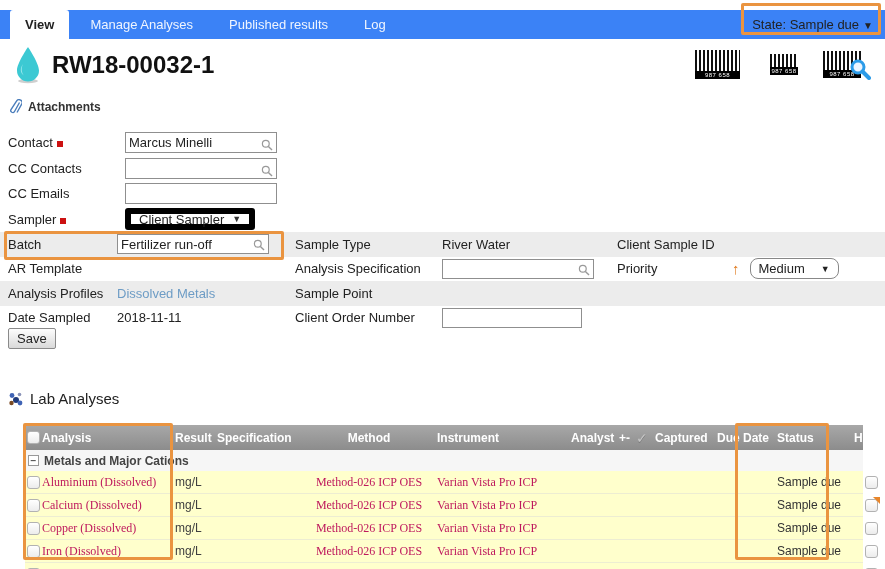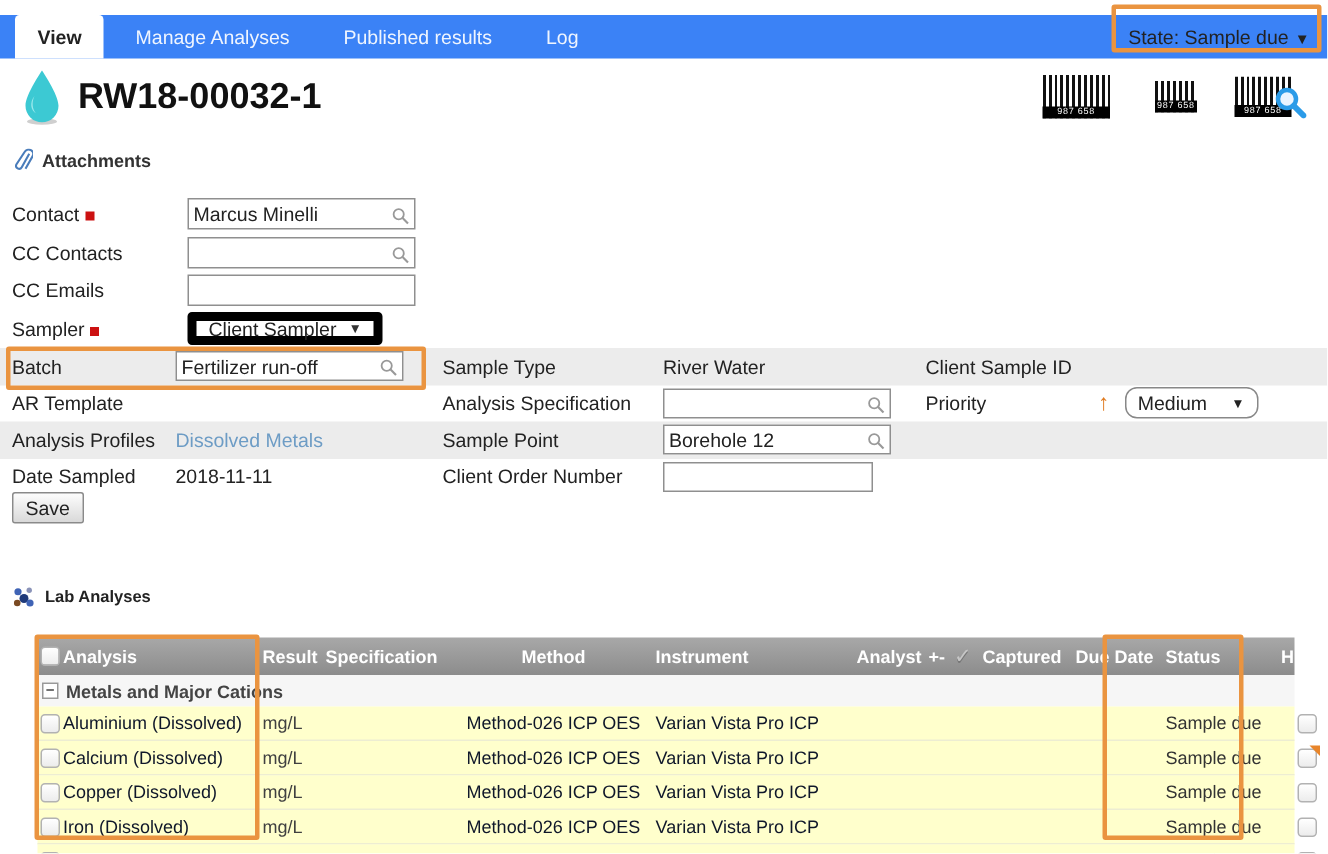"Borehole 12" div.gv2 { html: <div> <div> <input> <span> <svg> <circle></circle> <line></line> </svg> </span> </div> </div> -> none }
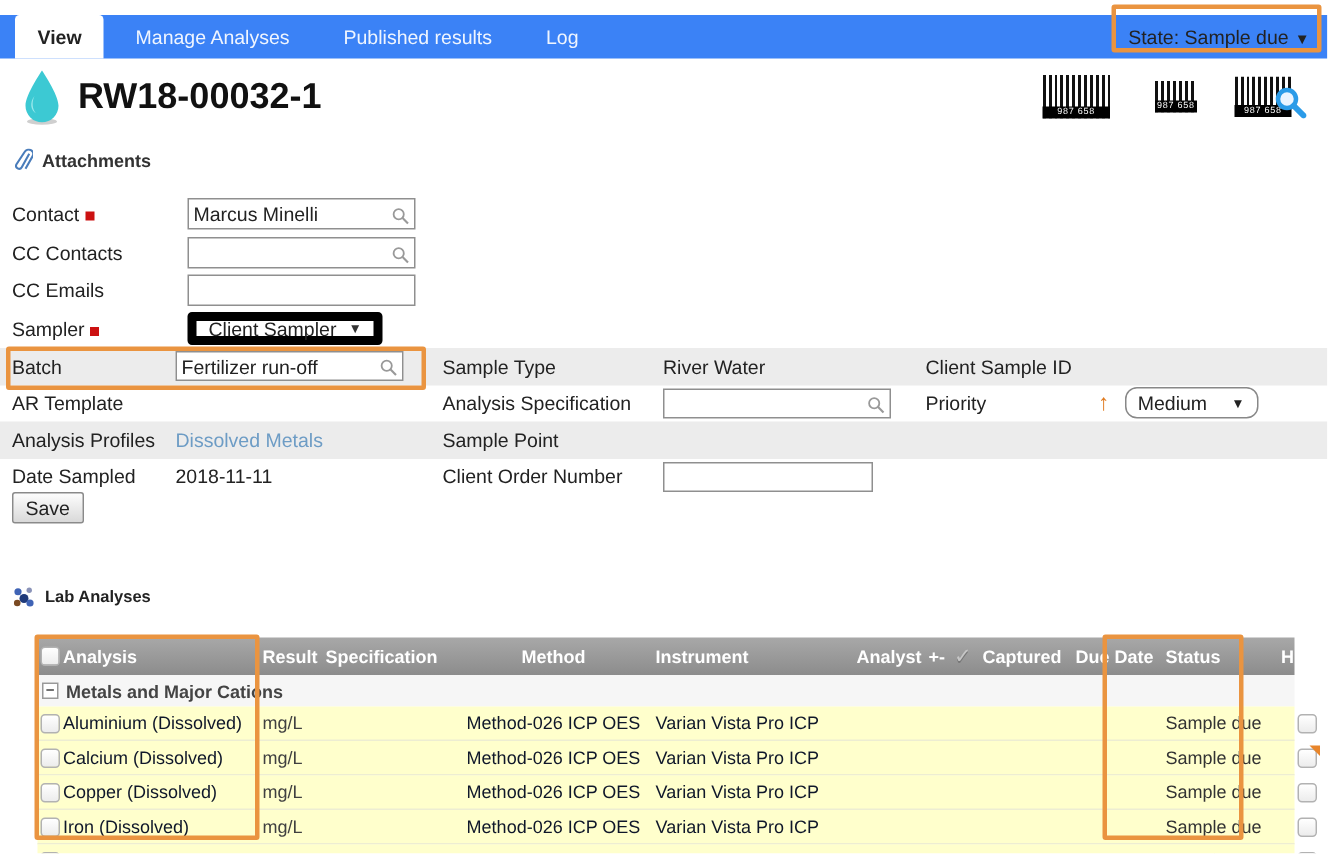"Lab Analyses" .la-head span { font-size: 11px -> 15px; font-weight: bold -> normal }
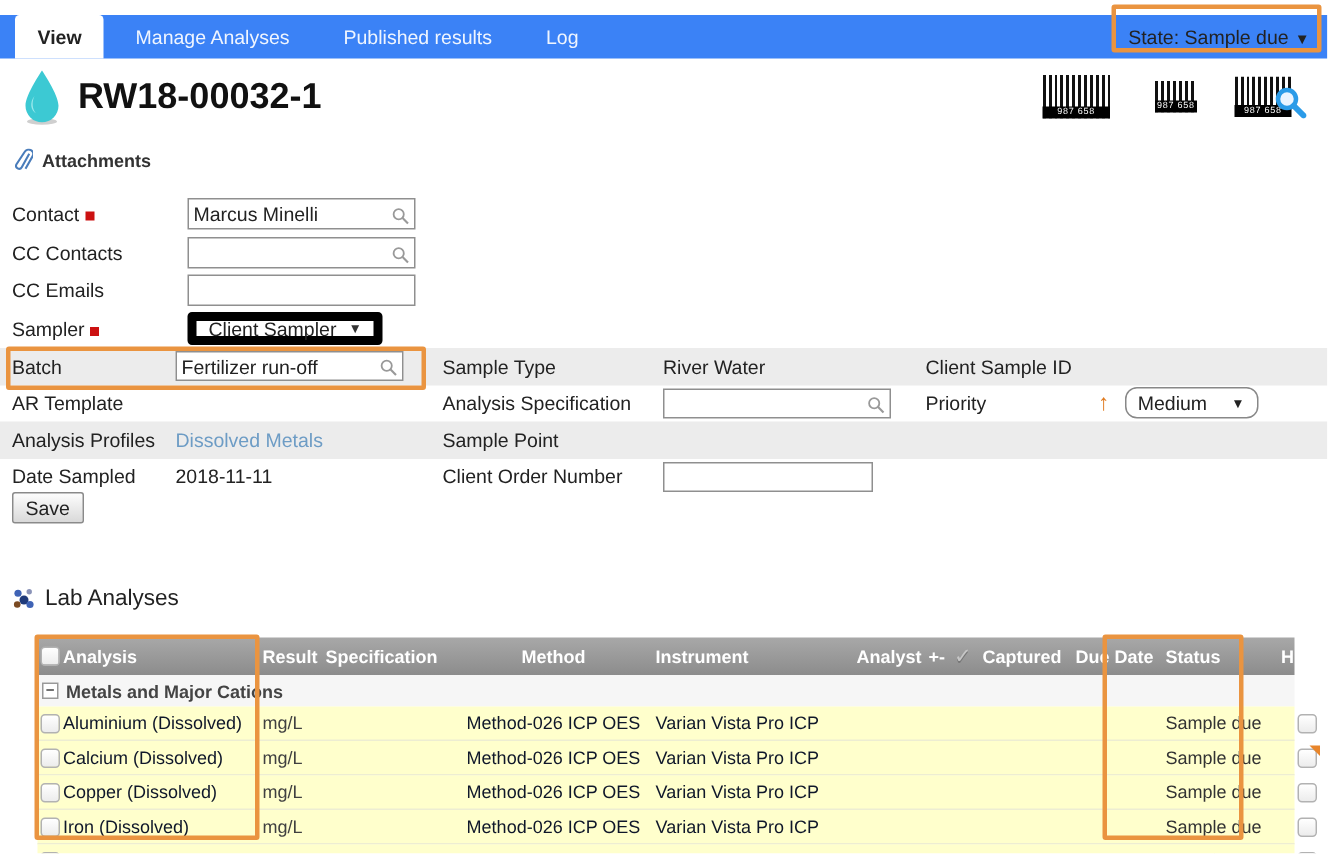"Aluminium (Dissolved)" .navy { color: #0f172a -> #be185d; font-family: none -> Liberation Serif, serif }
